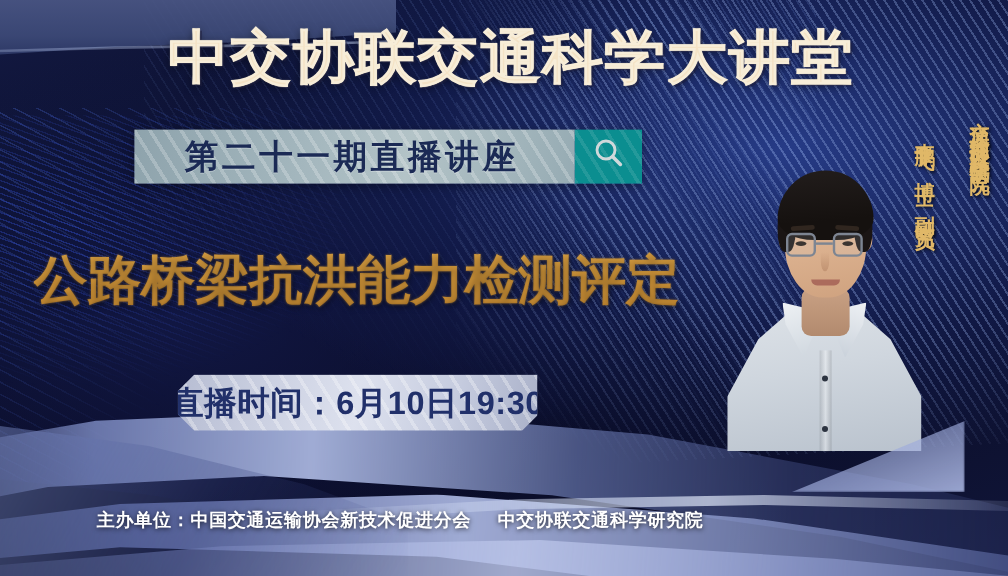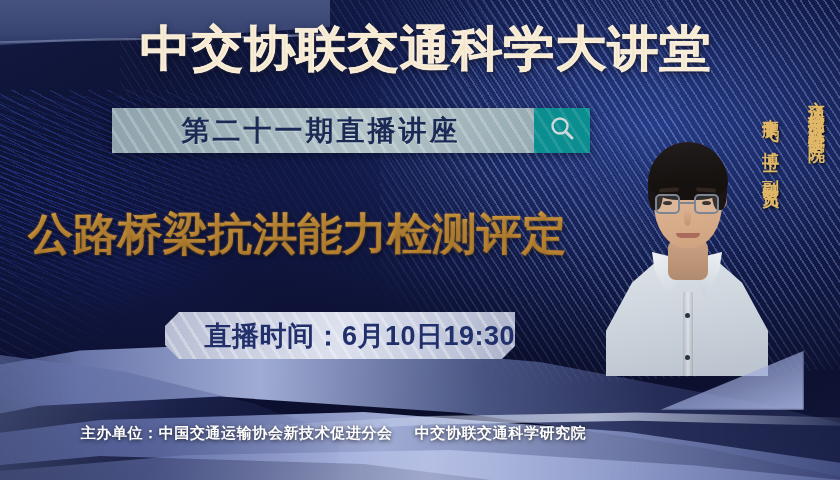"第二十一期直播讲座" .searchbar { width: 478px -> 423px }
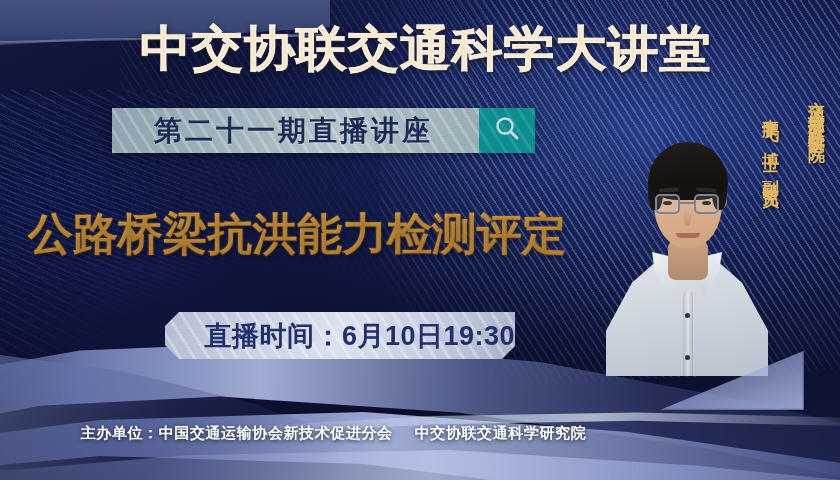"直播时间：6月10日19:30" .time-pill { justify-content: flex-end -> center; left: 165px -> 148px; width: 350px -> 300px }
